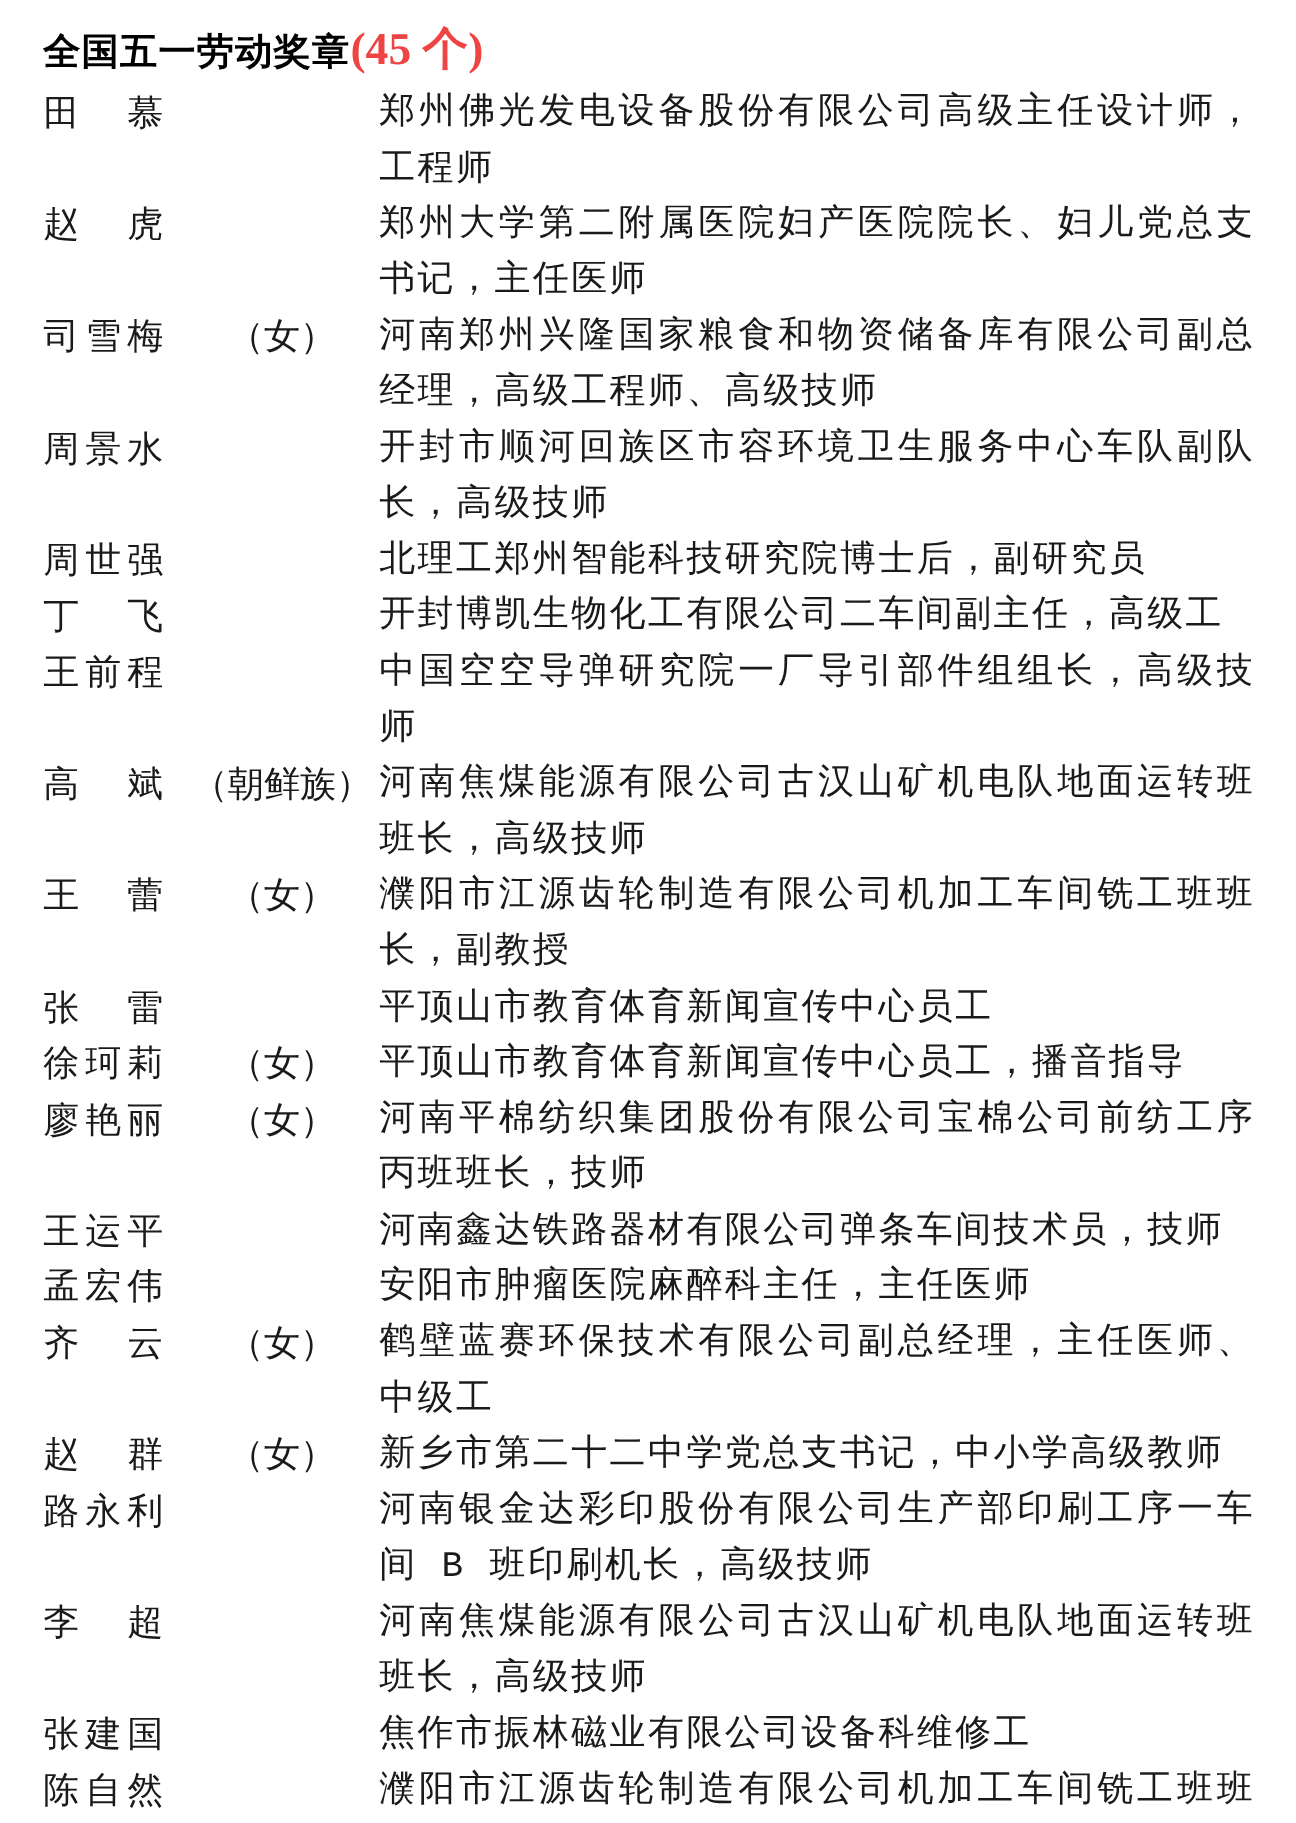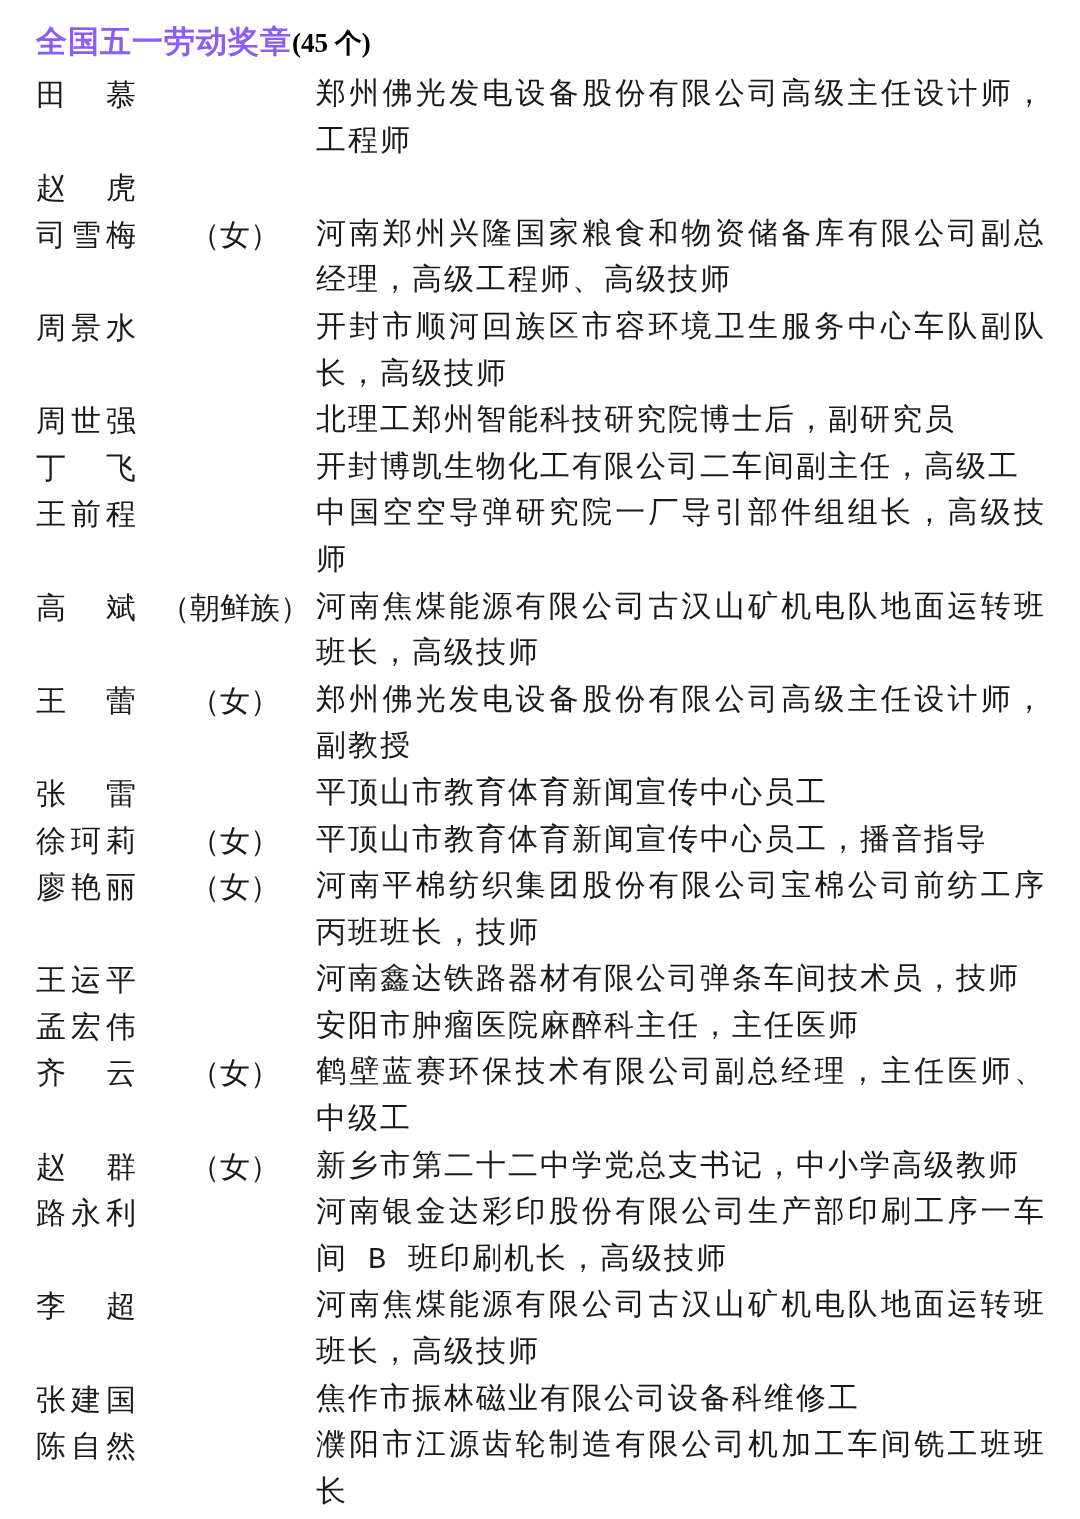"全国五一劳动奖章" .title .title-main { color: #8b5cf6 -> #000000 }
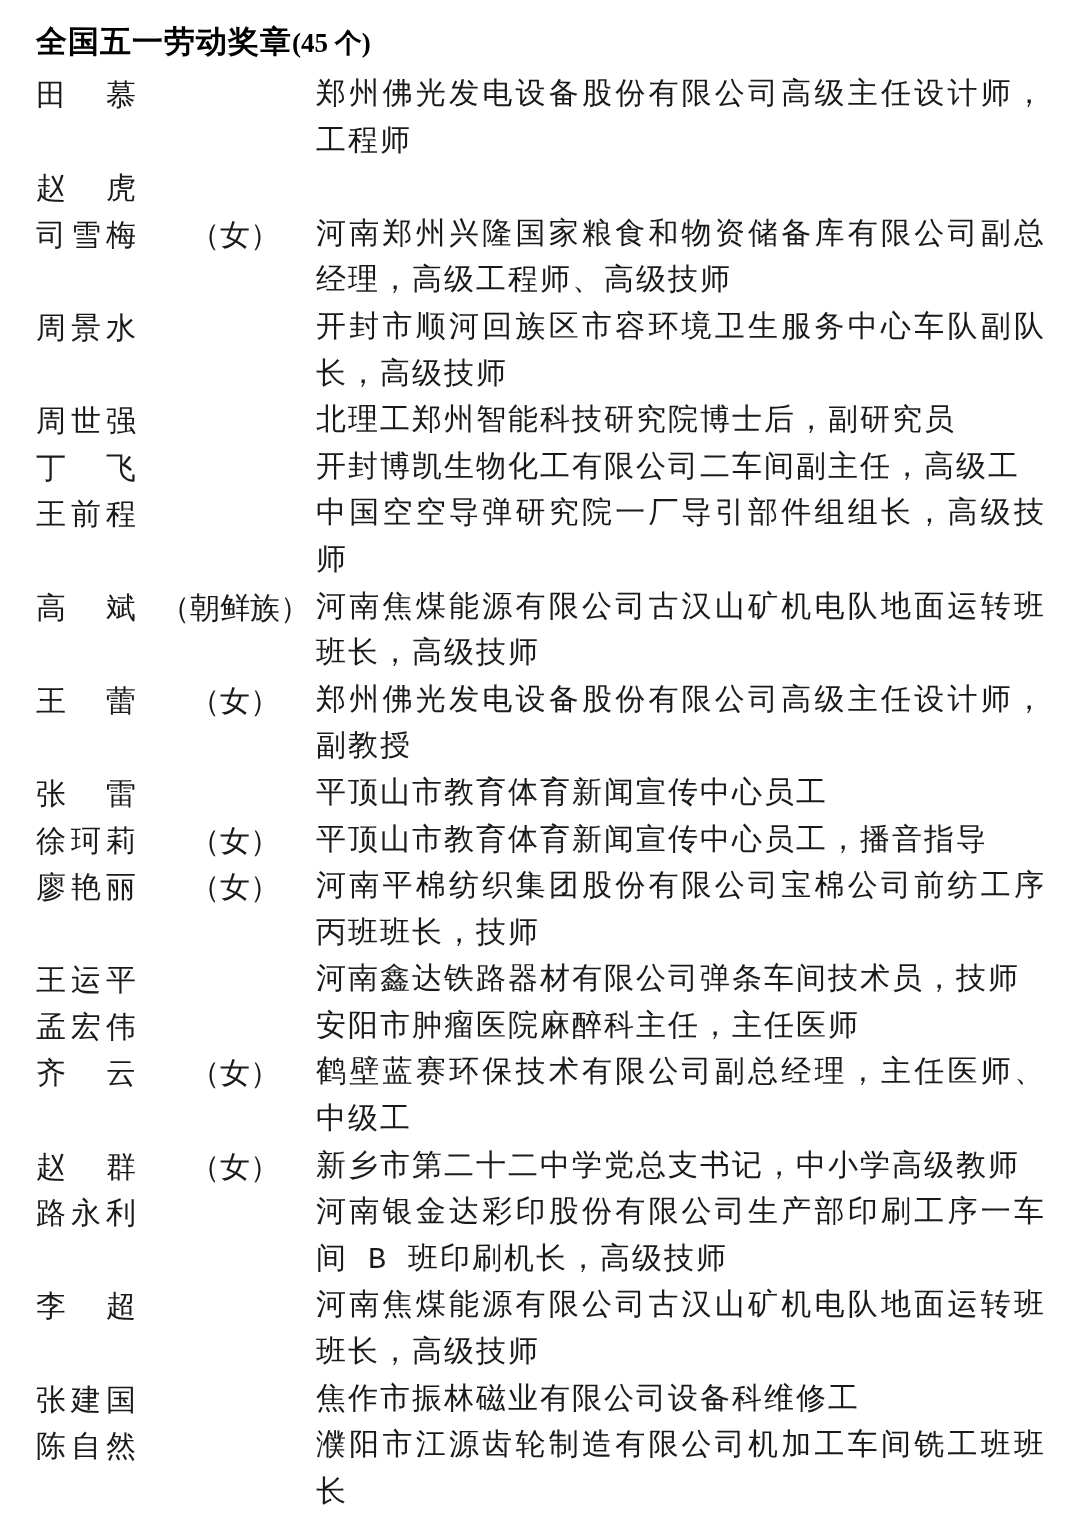"(45 个)" .title .title-count { color: #000000 -> #ef4444; font-size: 27px -> 38px }
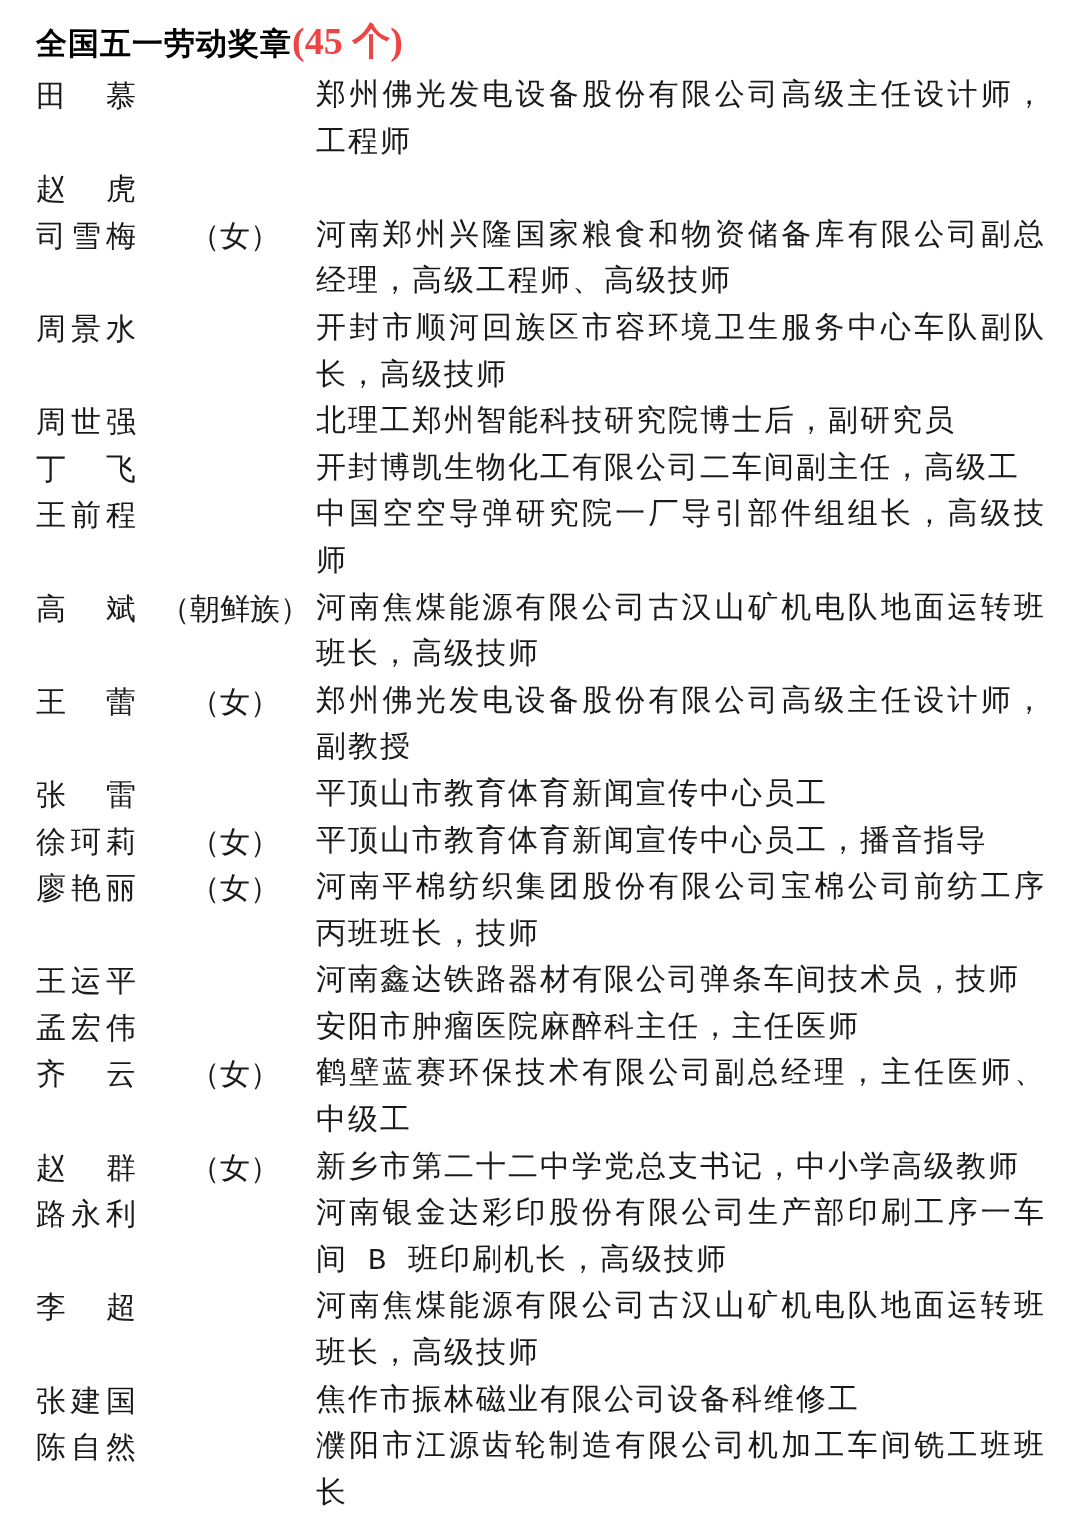"郑州大学第二附属医院妇产医院院长、妇儿党总支书记，主任医师" span.cell { html: none -> <span>郑州大学第二附属医院妇产医院院长、妇儿党总支书记，主任医师</span> }
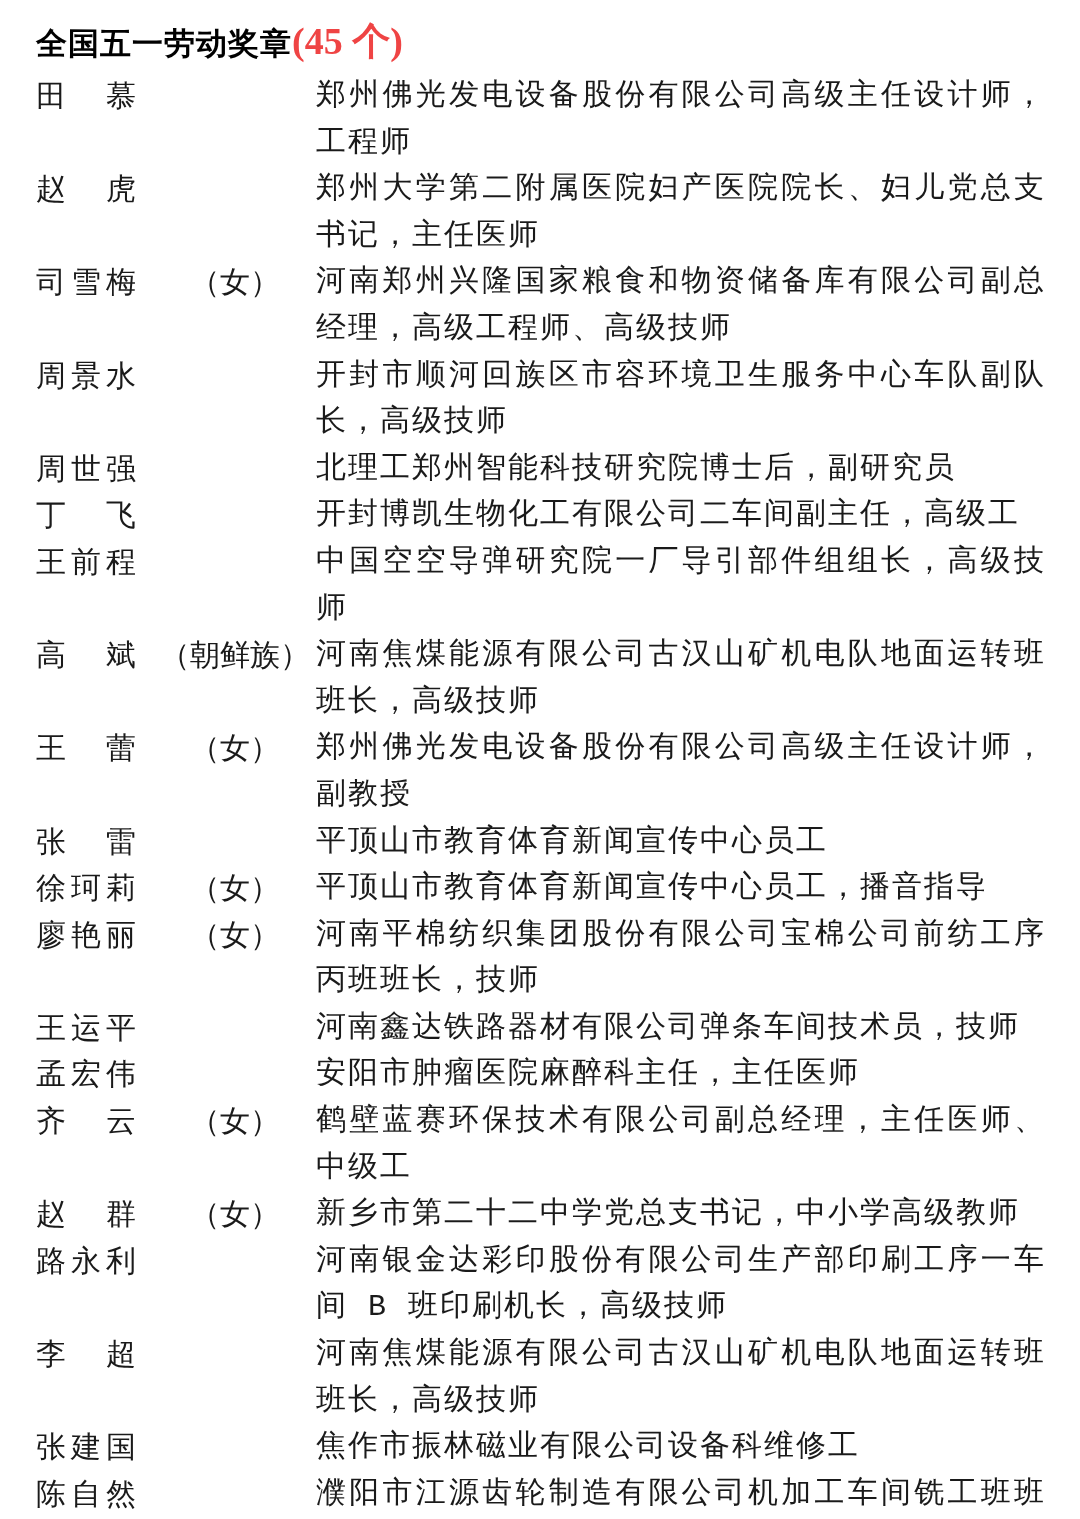"郑州佛光发电设备股份有限公司高级主任设计师，副教授" span.cell { text: 郑州佛光发电设备股份有限公司高级主任设计师 -> 濮阳市江源齿轮制造有限公司机加工车间铣工班班长 }
